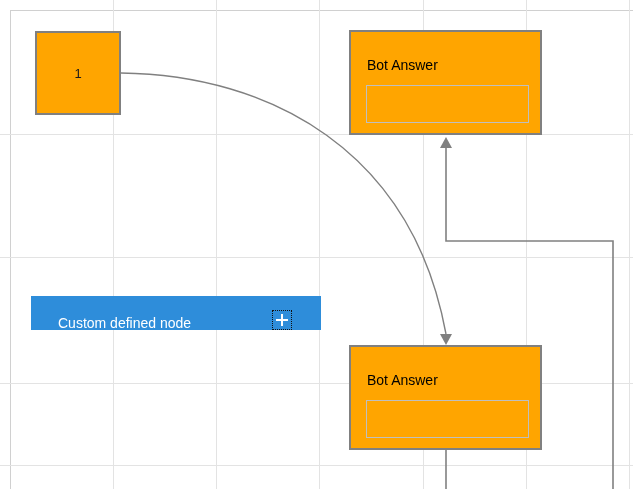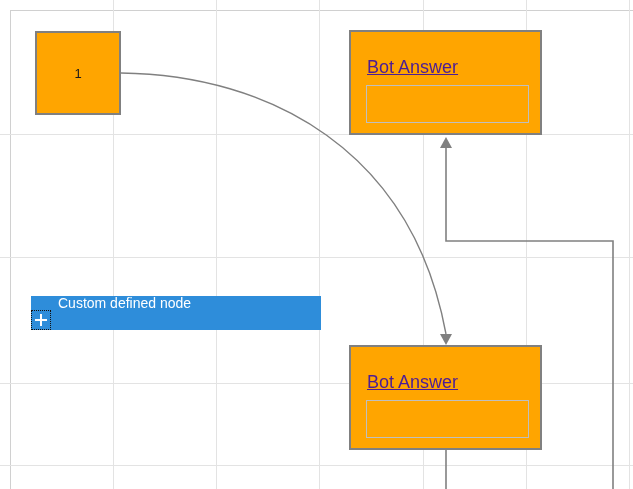"Bot Answer" .node-title { color: #4c1d95 -> #000000; font-size: 18px -> 14px; text-decoration: underline -> none }
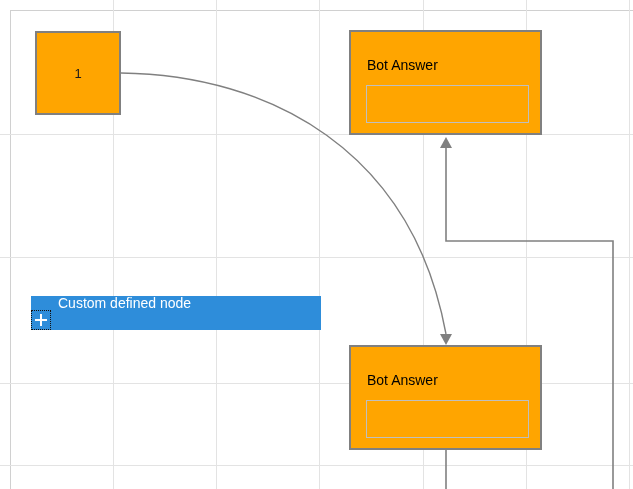"Custom defined node" .palette-item { align-items: flex-start -> flex-end; flex-direction: column -> none }
